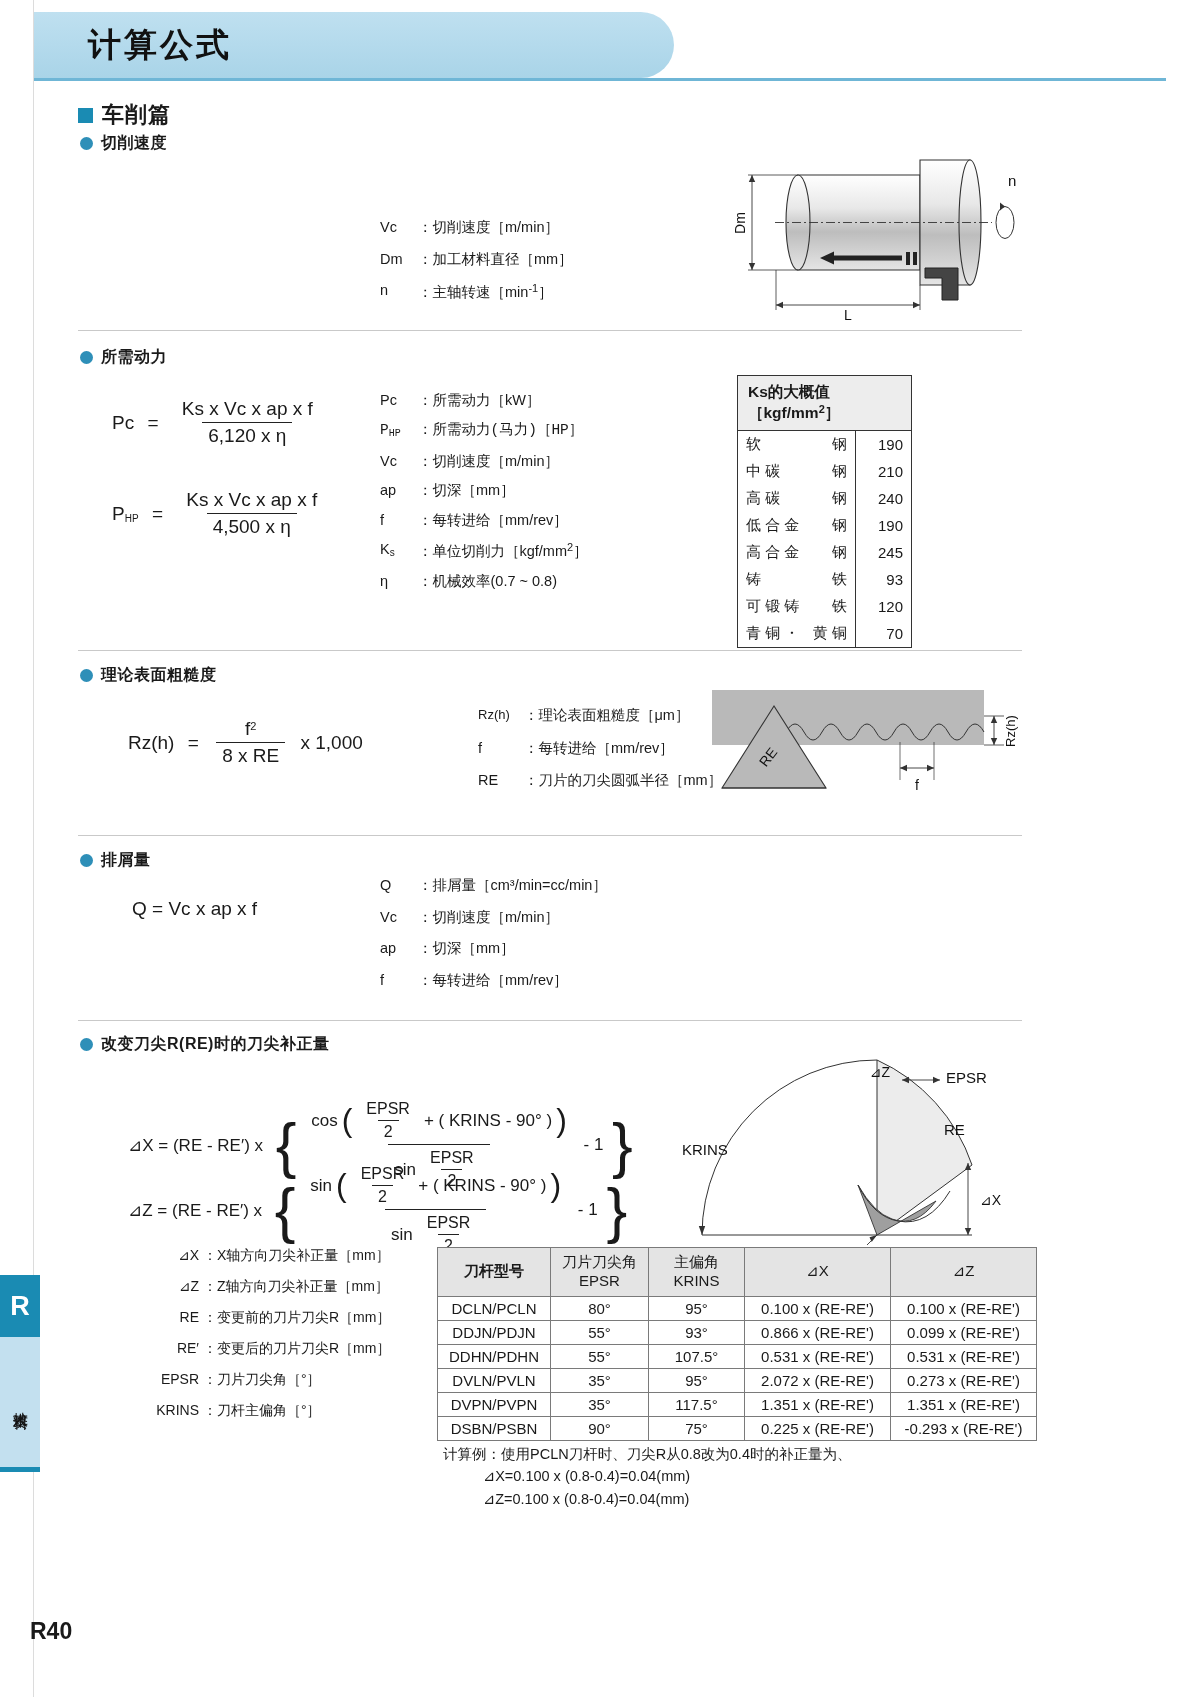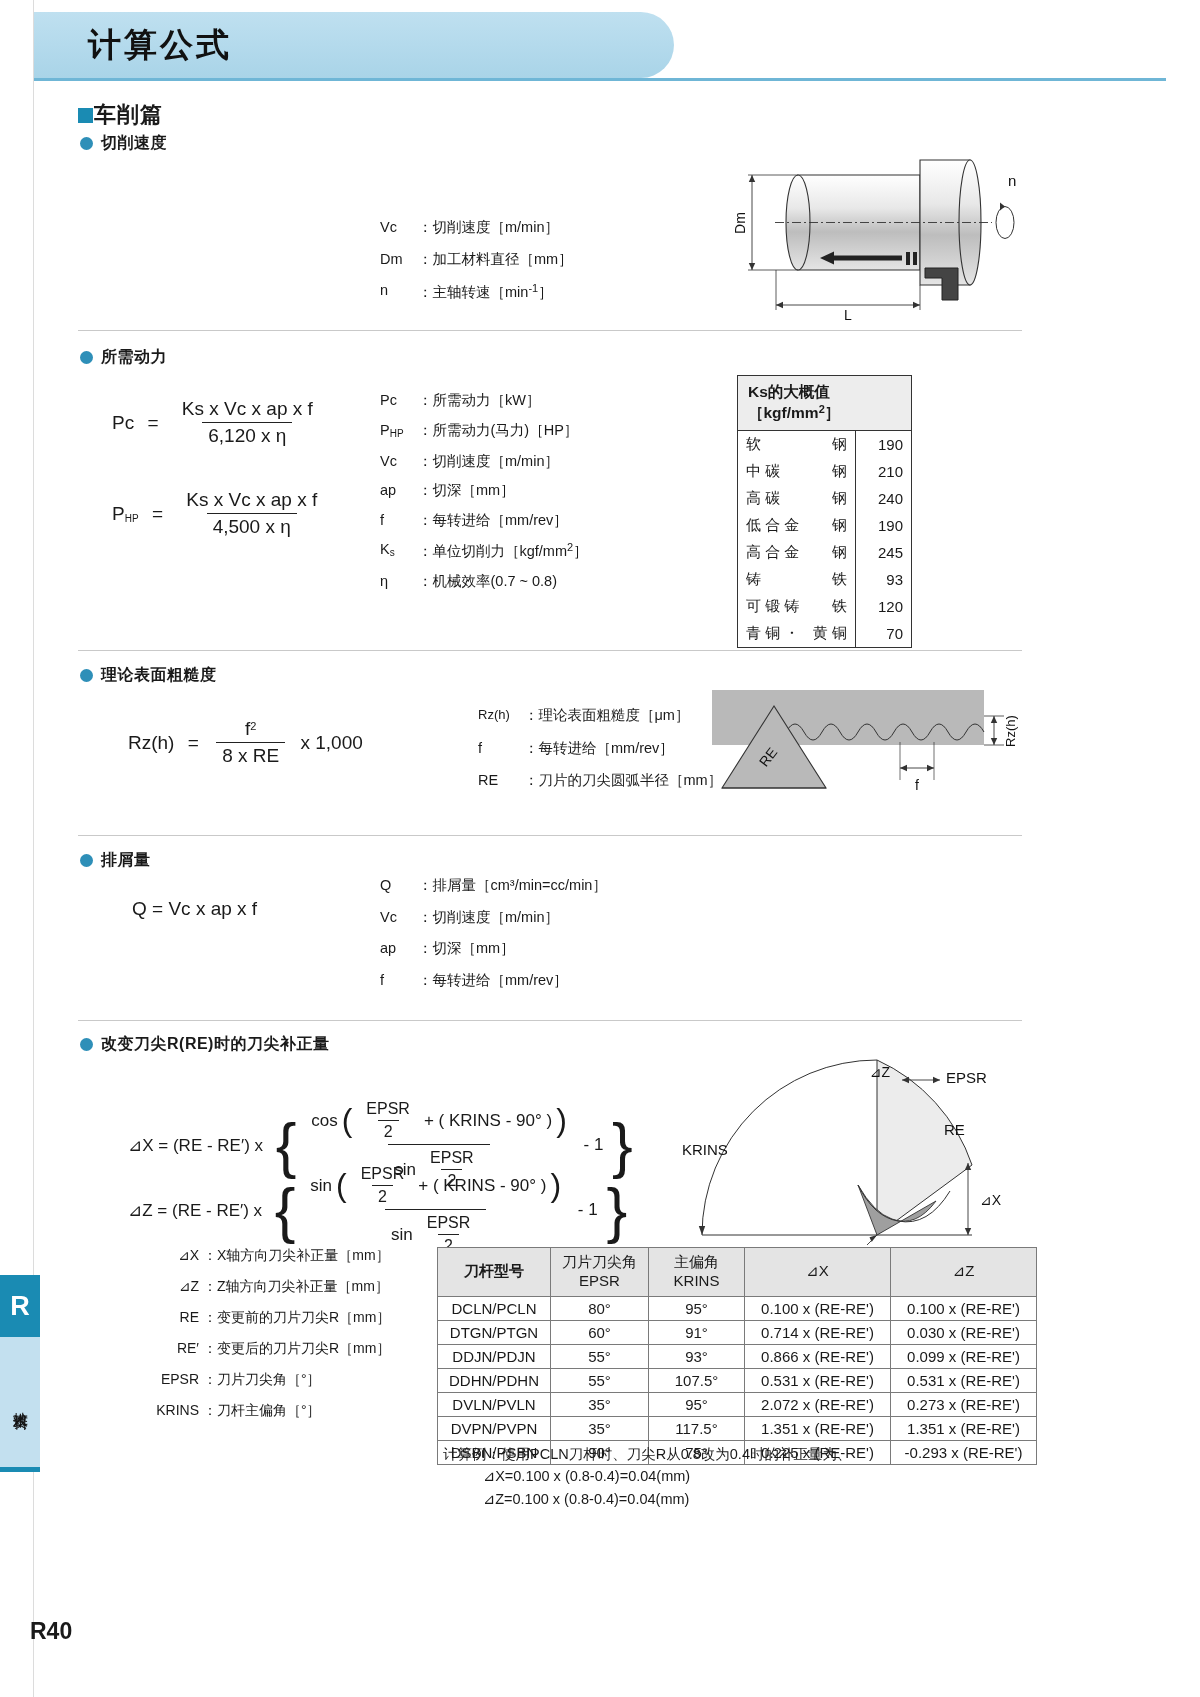"车削篇" .sq-head { gap: 1px -> 9px }
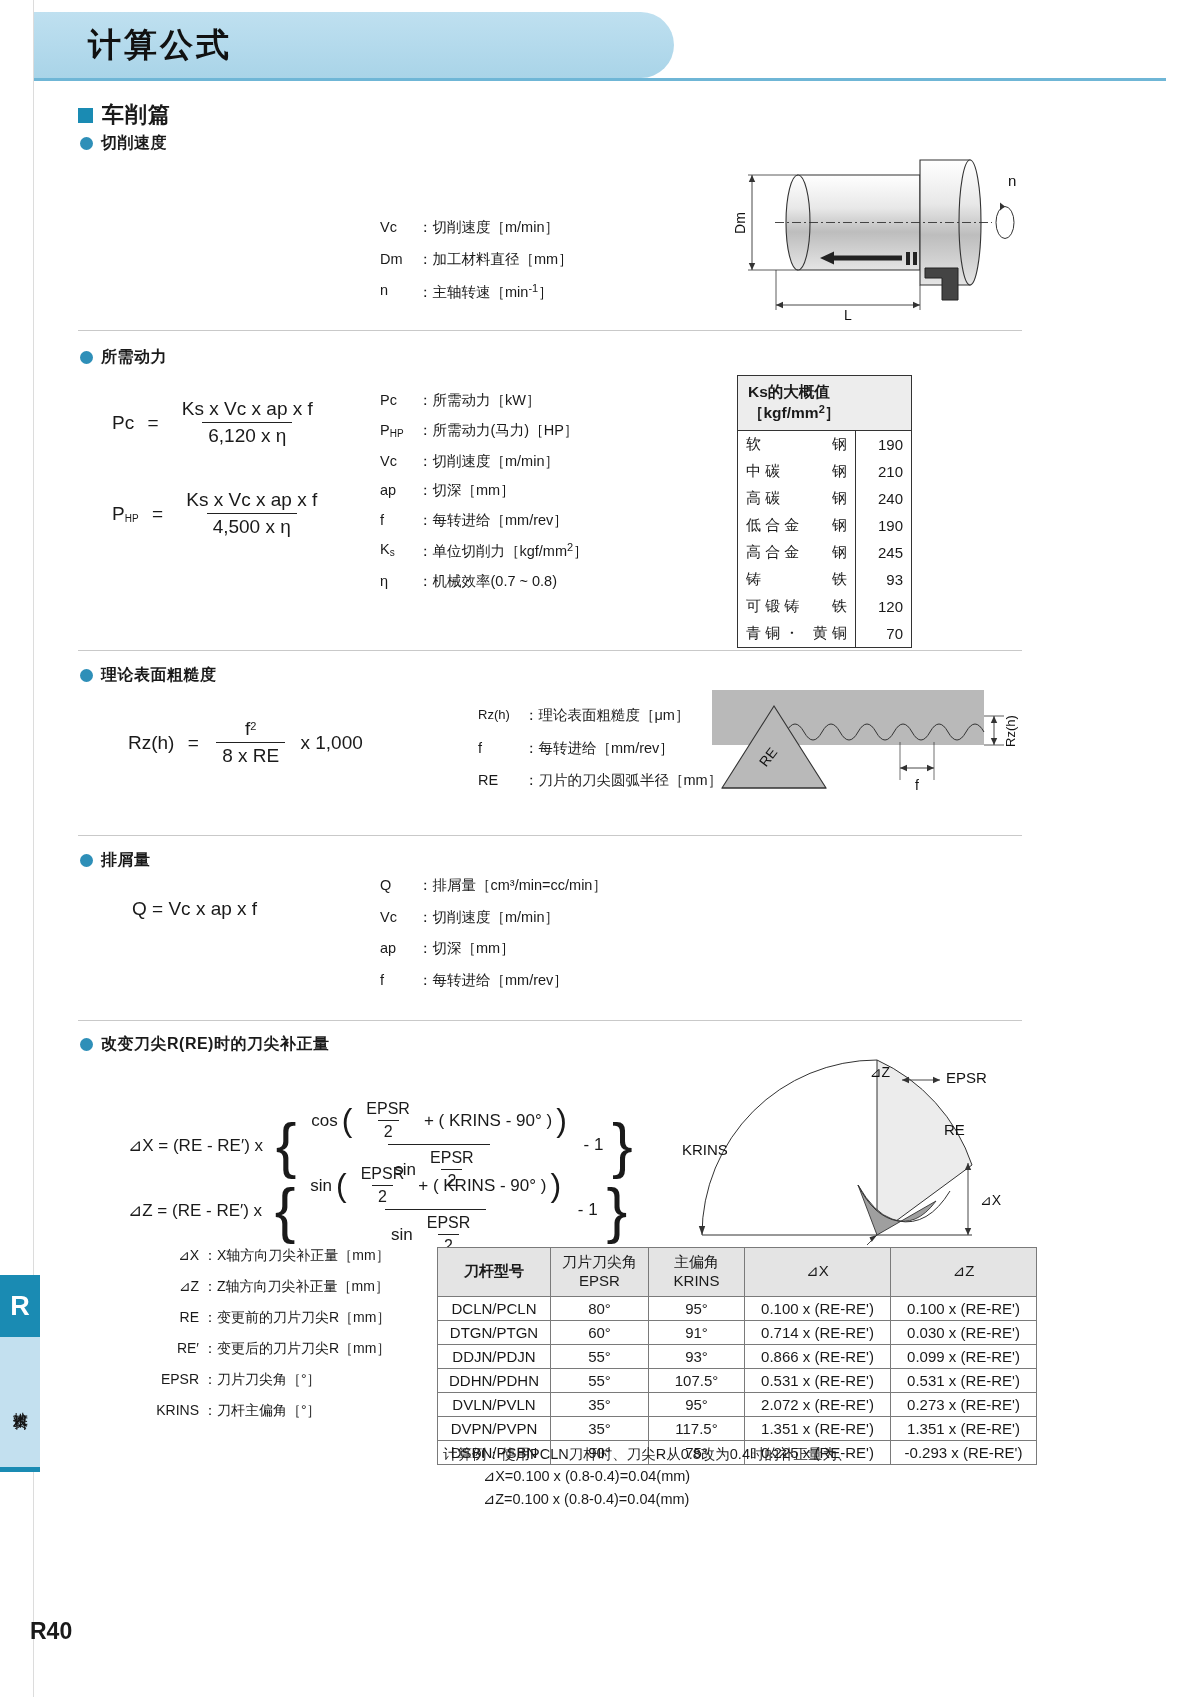"PHP" div.row { font-family: none -> Liberation Mono, monospace }
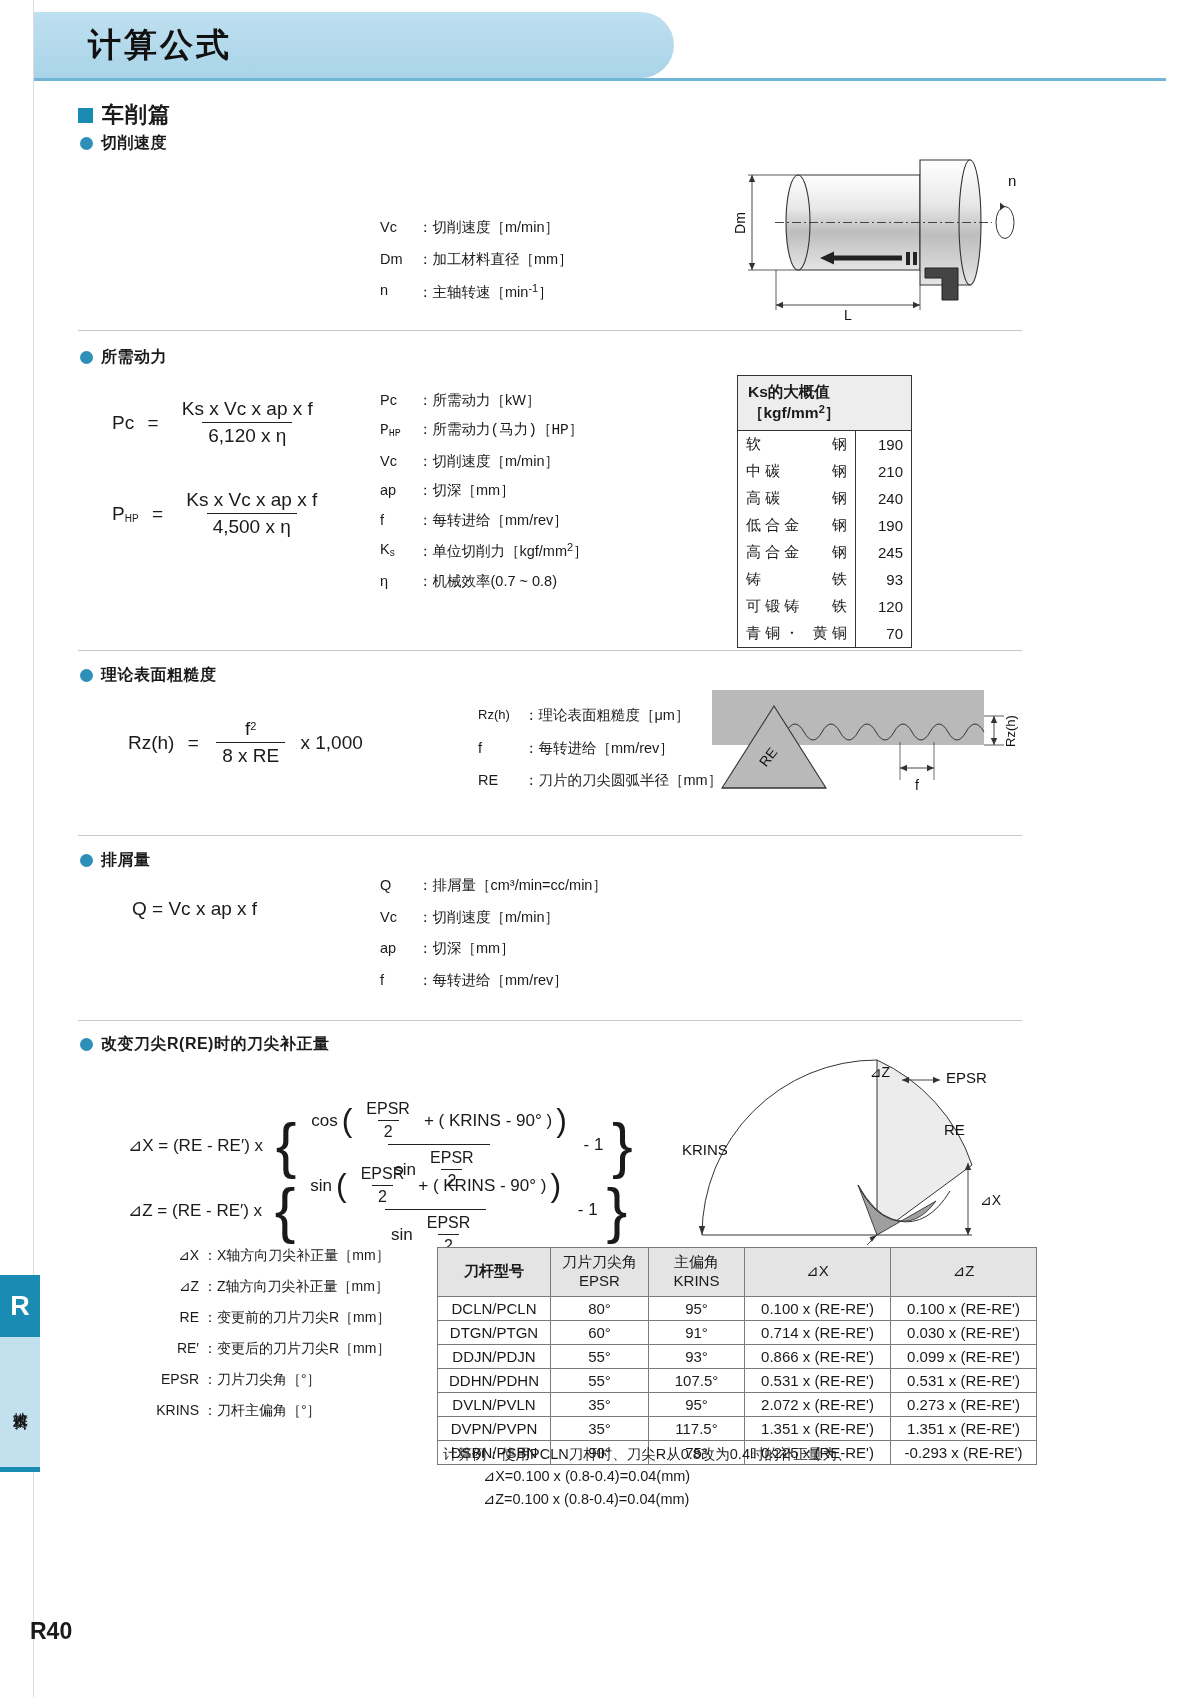"DTGN/PTGN" tr { html: <tr> <td>DTGN/PTGN</td> <td>60°</td> <td>91°</td> <td>0.714 x (RE-RE')</td> <td>0.030 x (RE-RE')</td> </tr> -> none }
